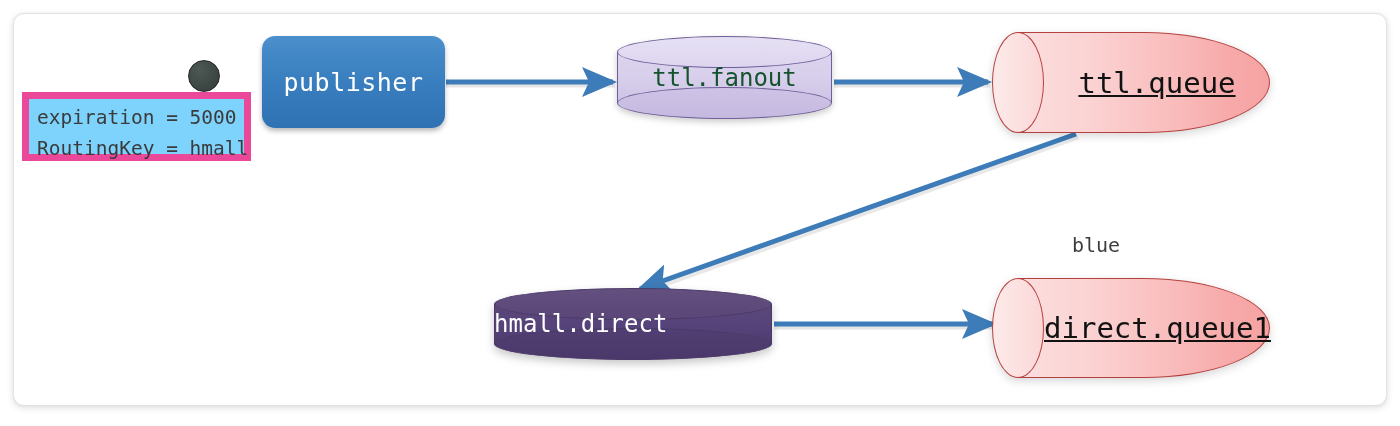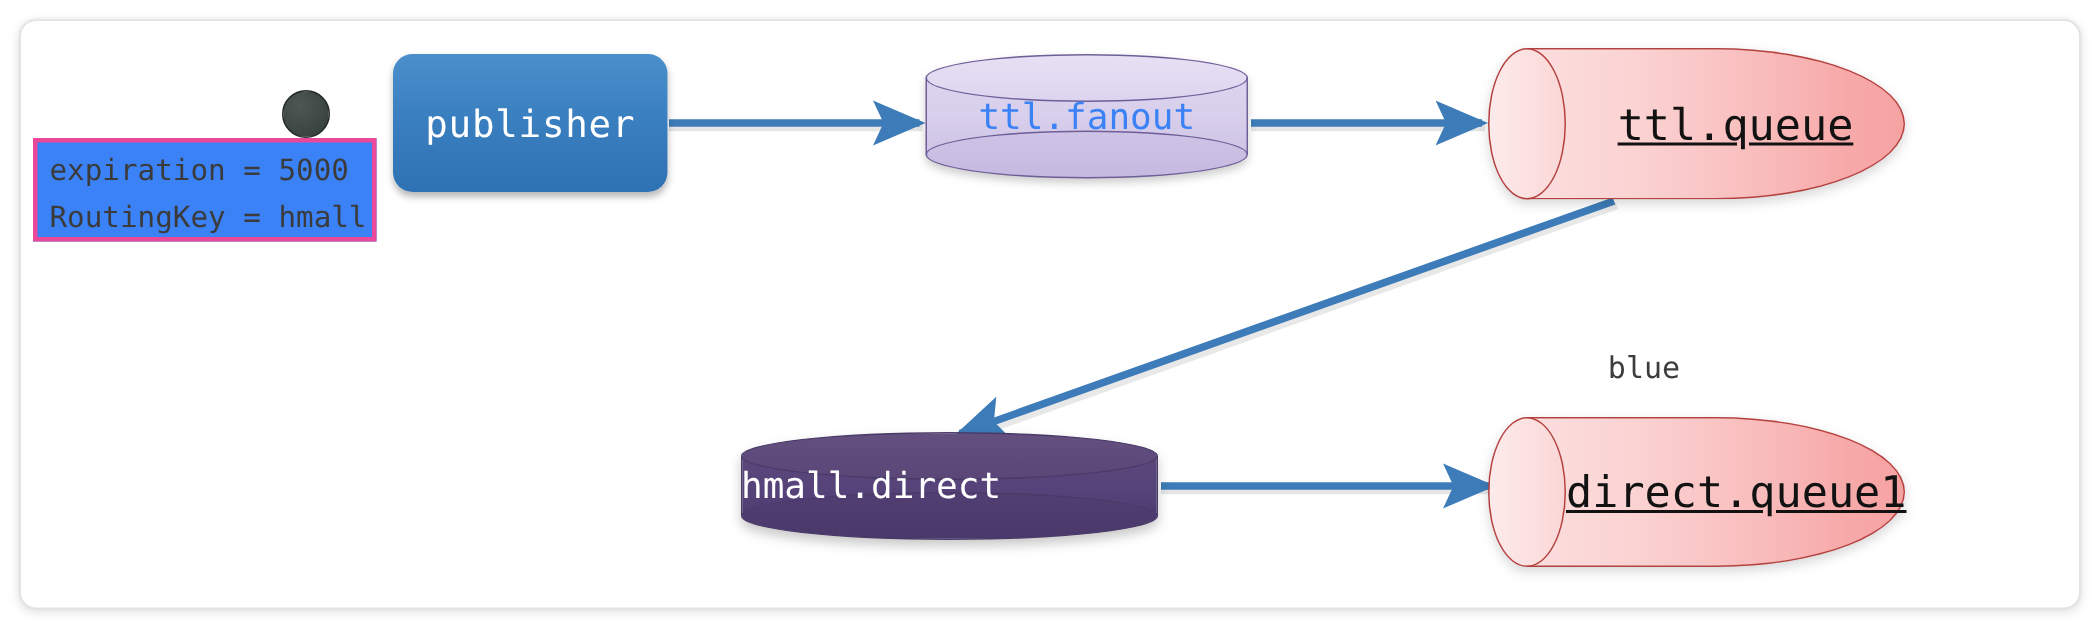"ttl.fanout" .fanout .lbl { color: #3b82f6 -> #14532d }
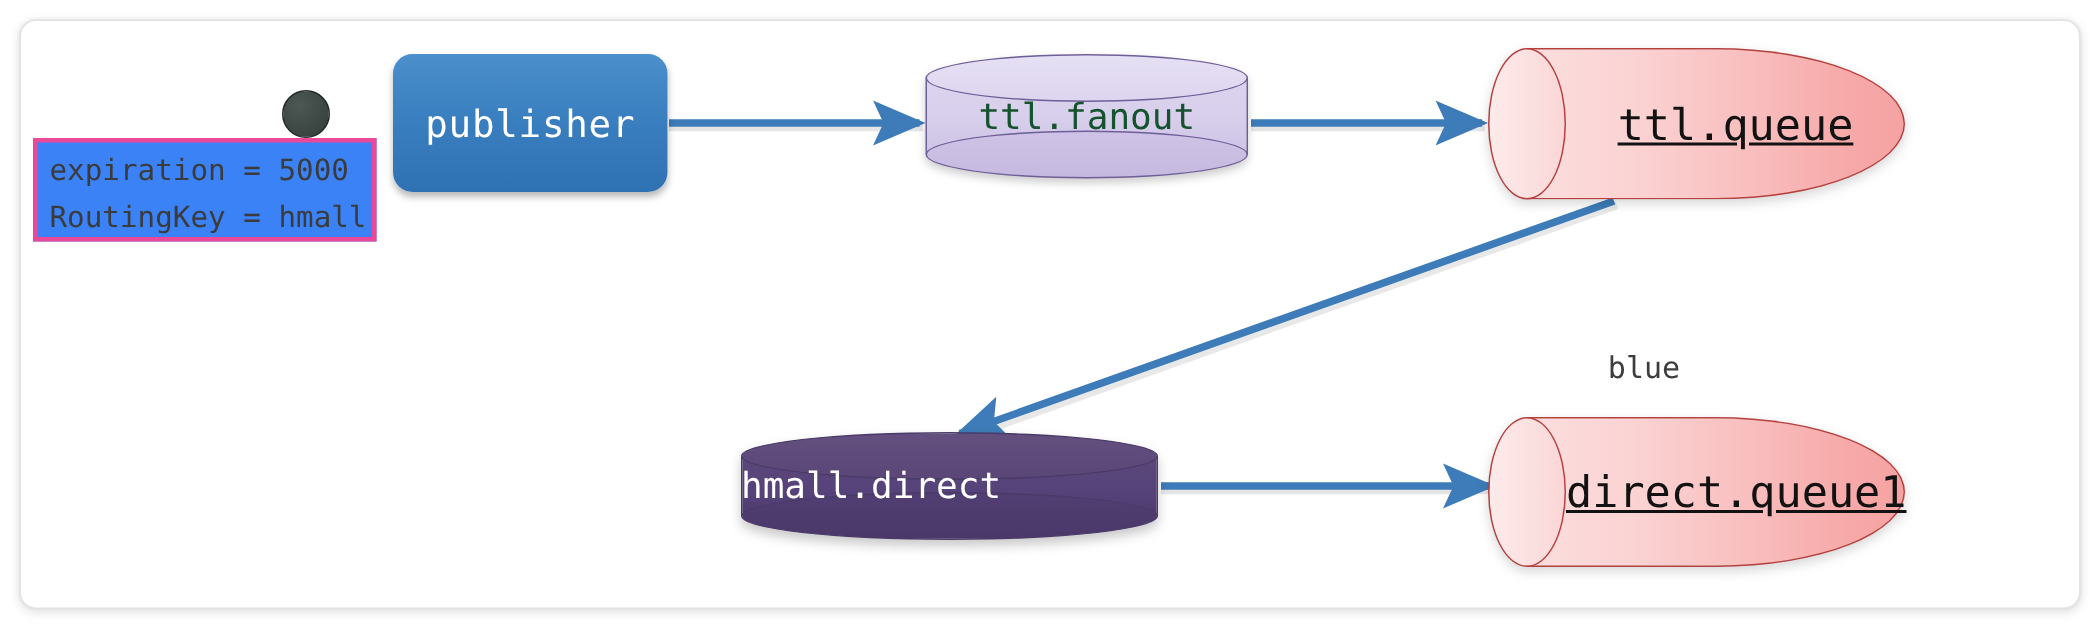"expiration = 5000" .annot { background: #3b82f6 -> #7dd3fc; border: 3px solid #ec4899 -> 7px solid #ec4899 }
